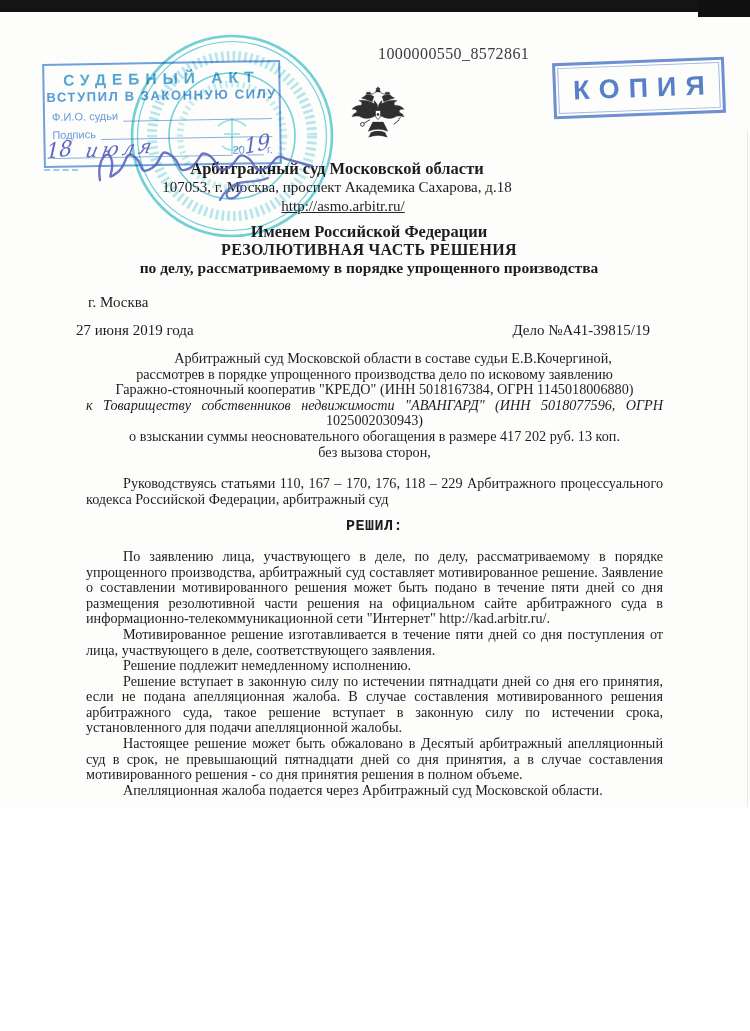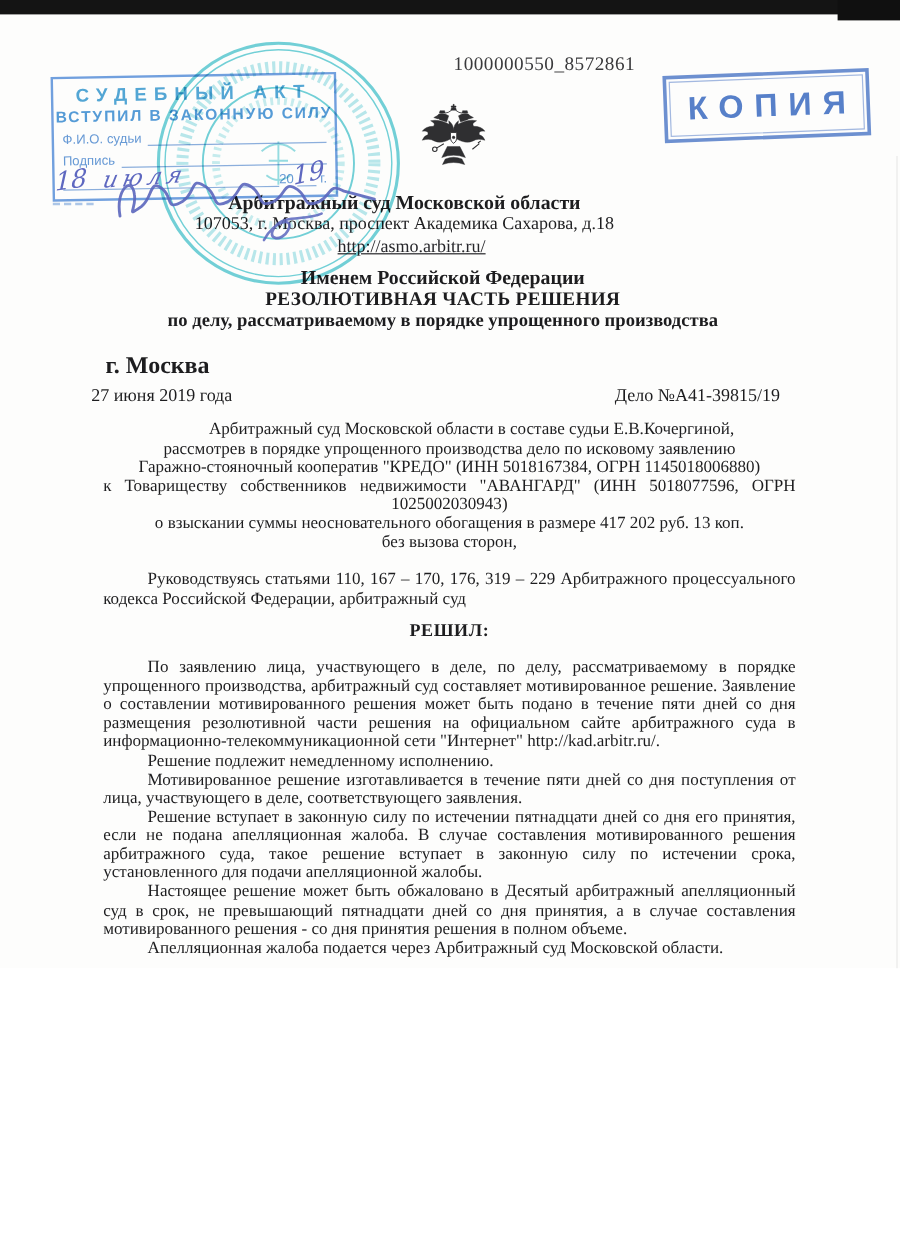"г. Москва" .city { font-size: 20px -> 15px; font-weight: bold -> none }
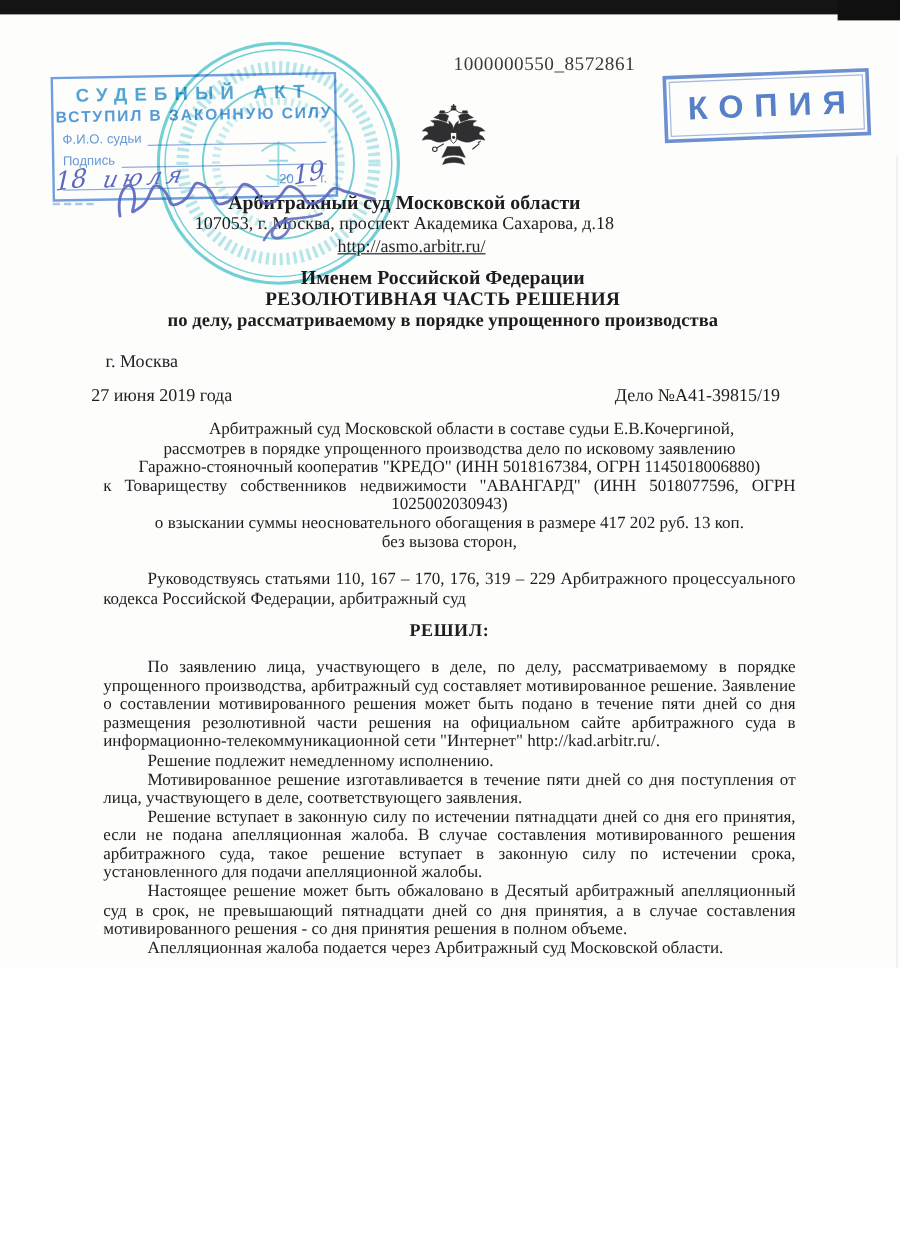"к Товариществу собственников" .stretch { font-style: none -> italic }
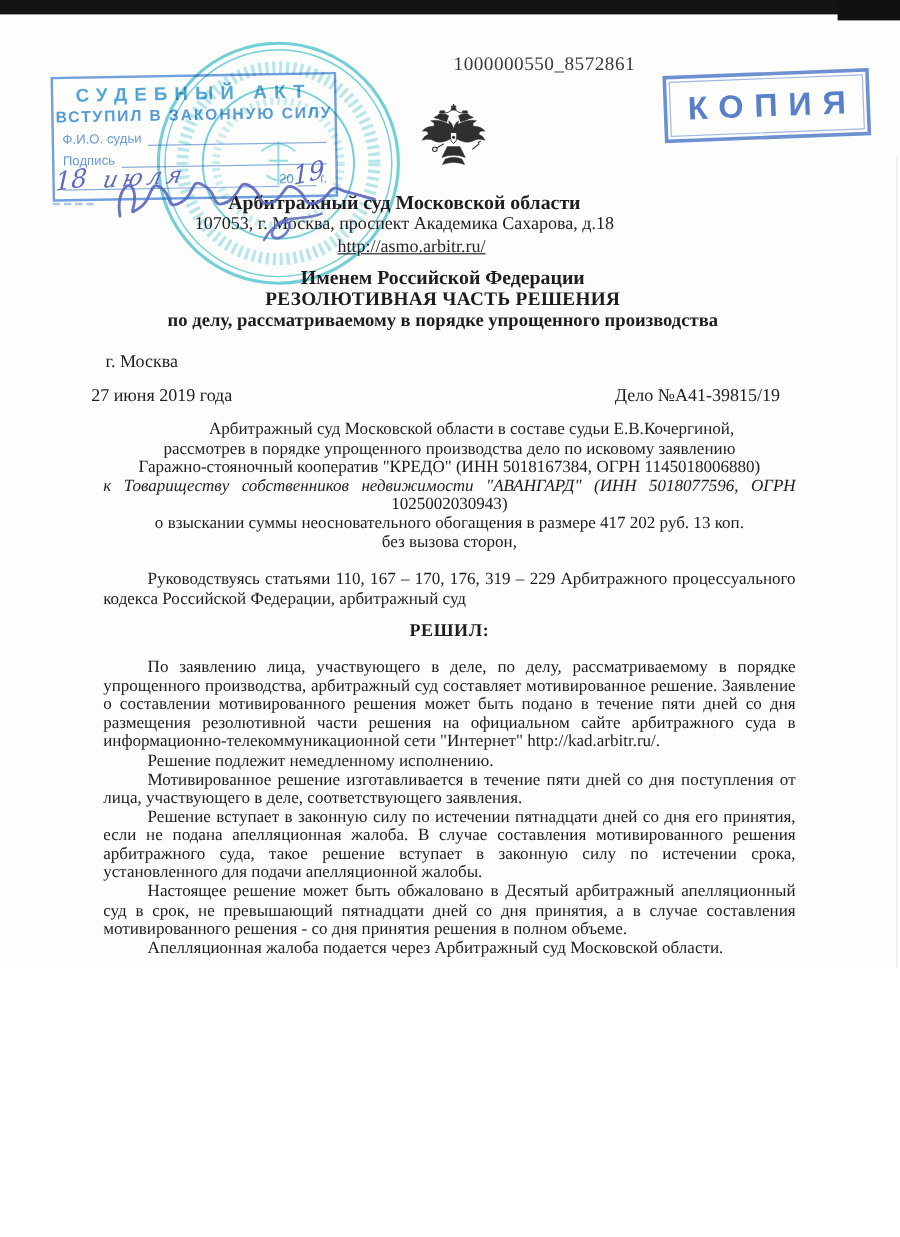"Руководствуясь статьями 110, 167 –" p.para { text: 319 -> 118 }
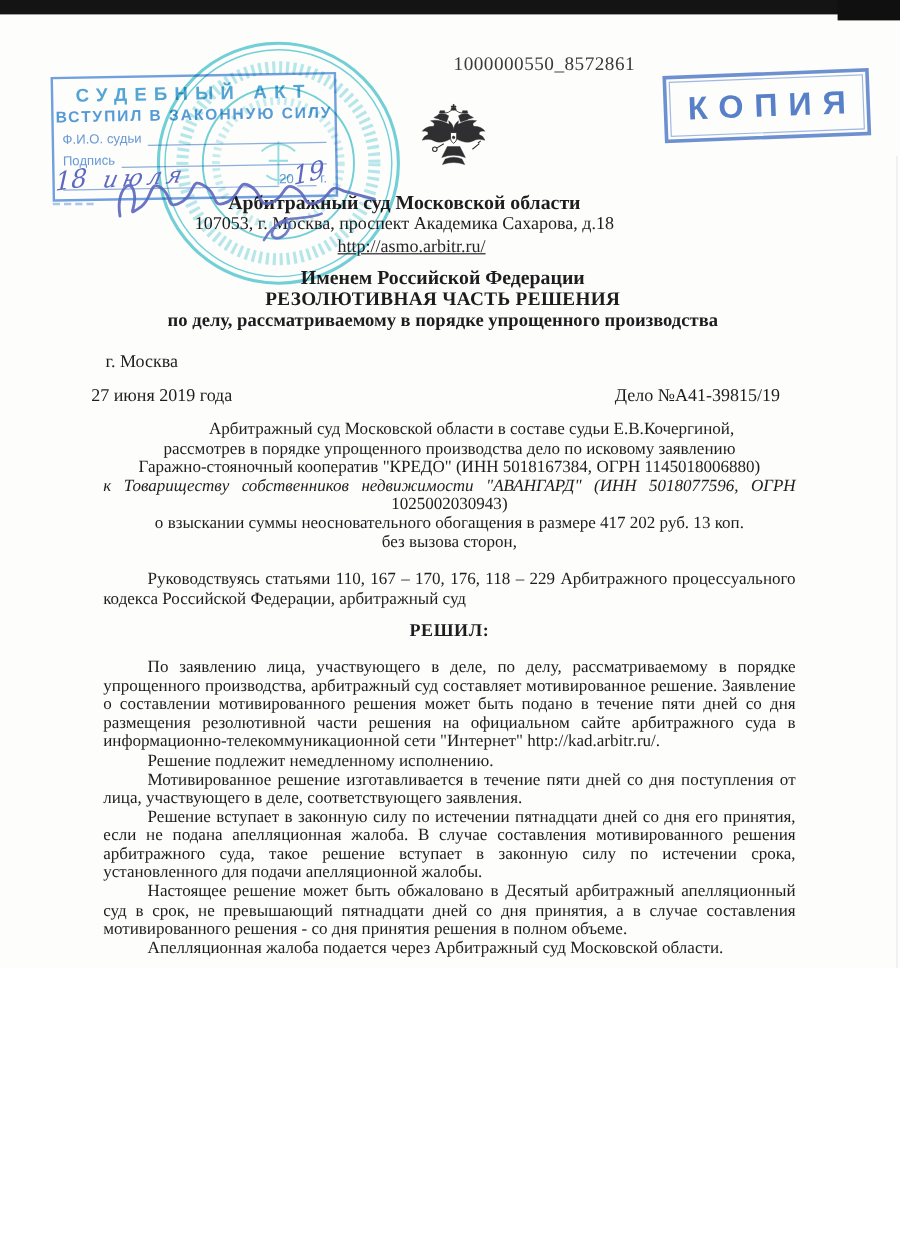"РЕШИЛ:" .reshil { font-family: none -> Liberation Mono, monospace }
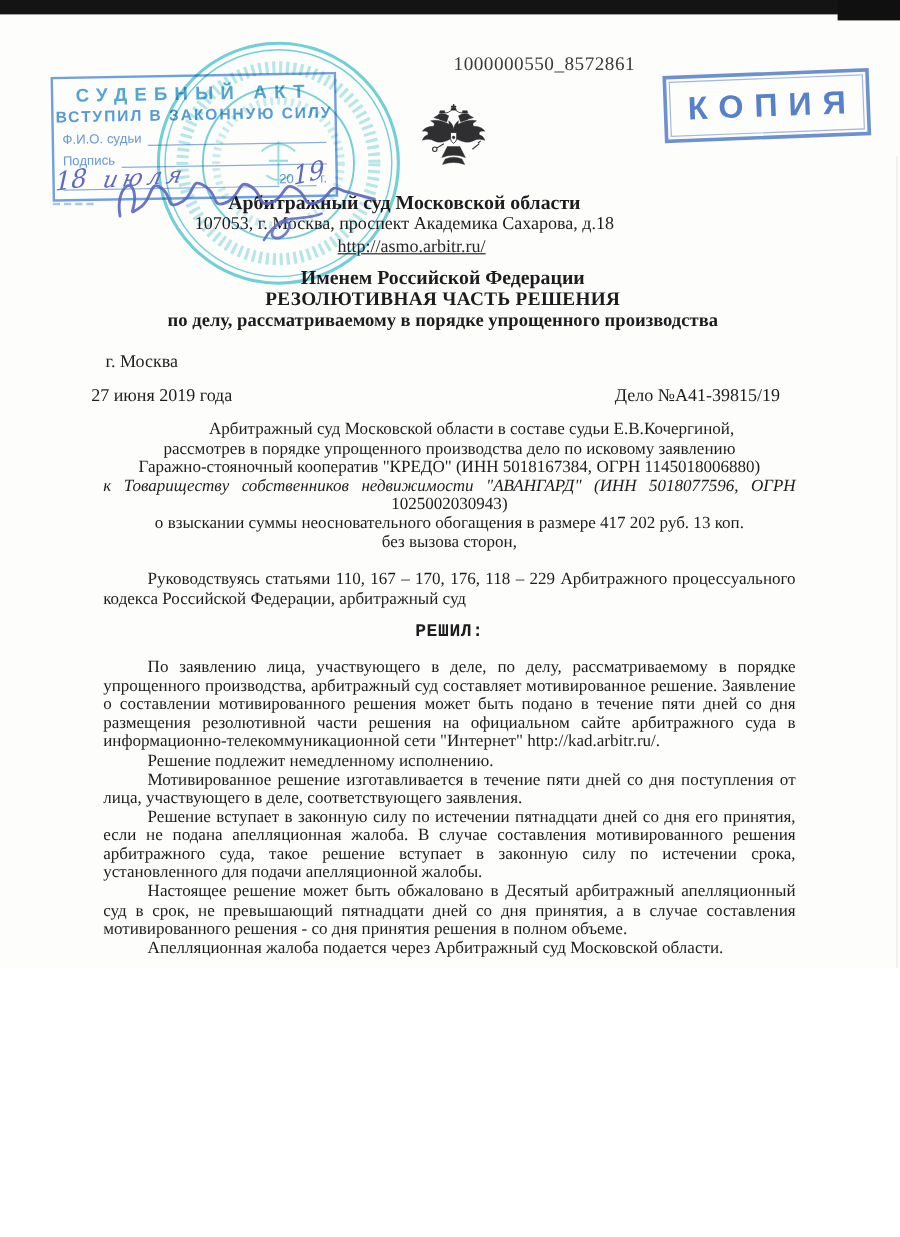"Решение подлежит немедленному" p.para { order: before "Мотивированное решение изготавливается в" -> after "Мотивированное решение изготавливается в" }
